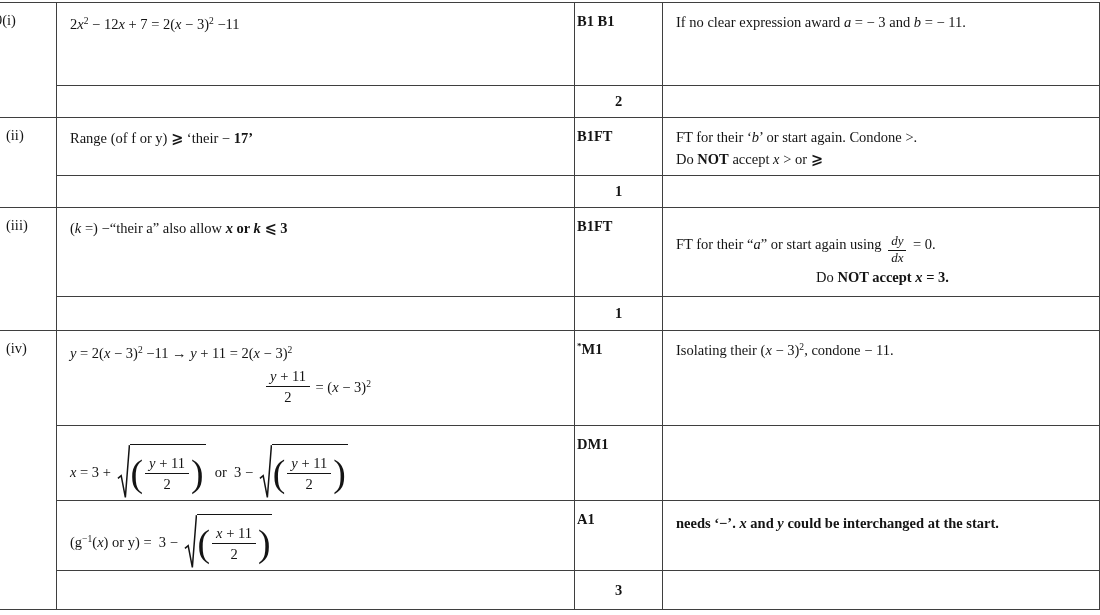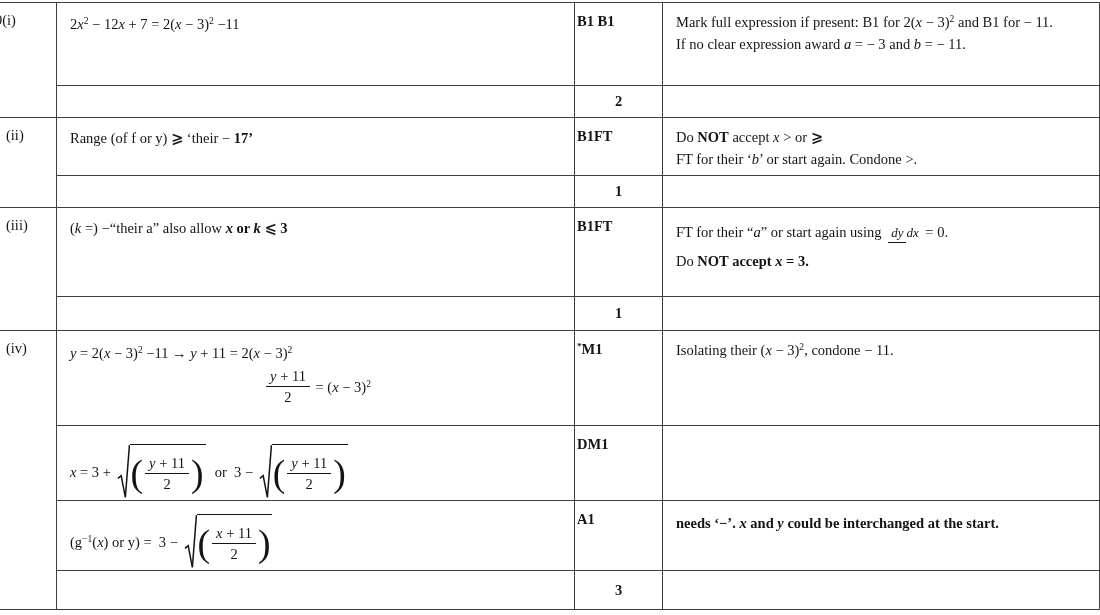"Mark full expression if present:" div.gline { html: <div><span>Mark full expression if present: B1 for 2(</span><span>x</span><span> − 3)</span><span>2</span><span> and B1 for − 11.</span></div> -> none }
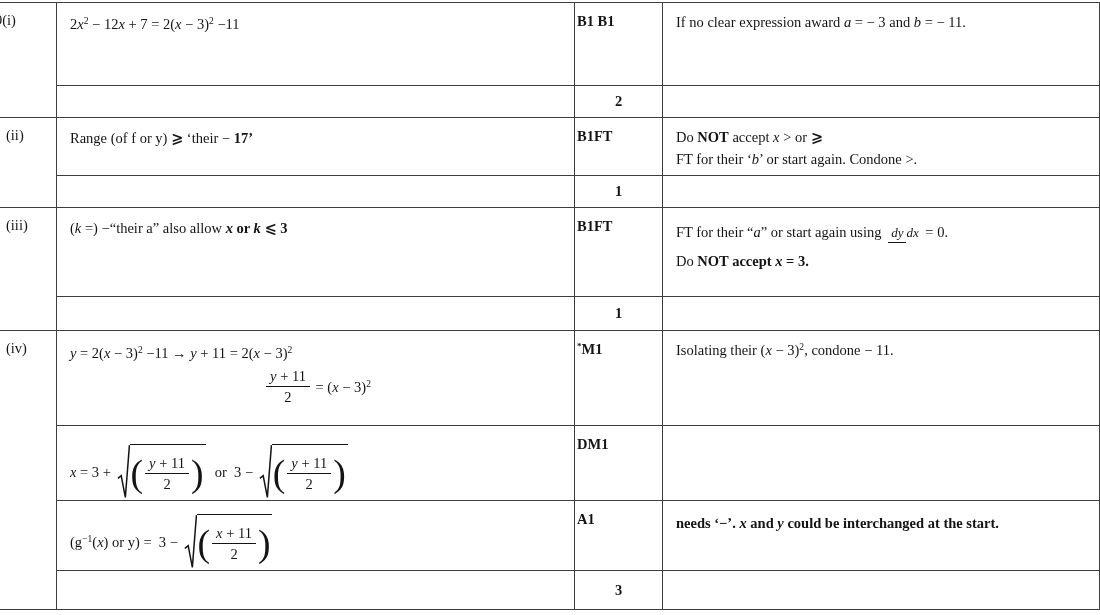"Do NOT accept x >" div.gline { order: before "FT for their ‘b’ or" -> after "FT for their ‘b’ or" }
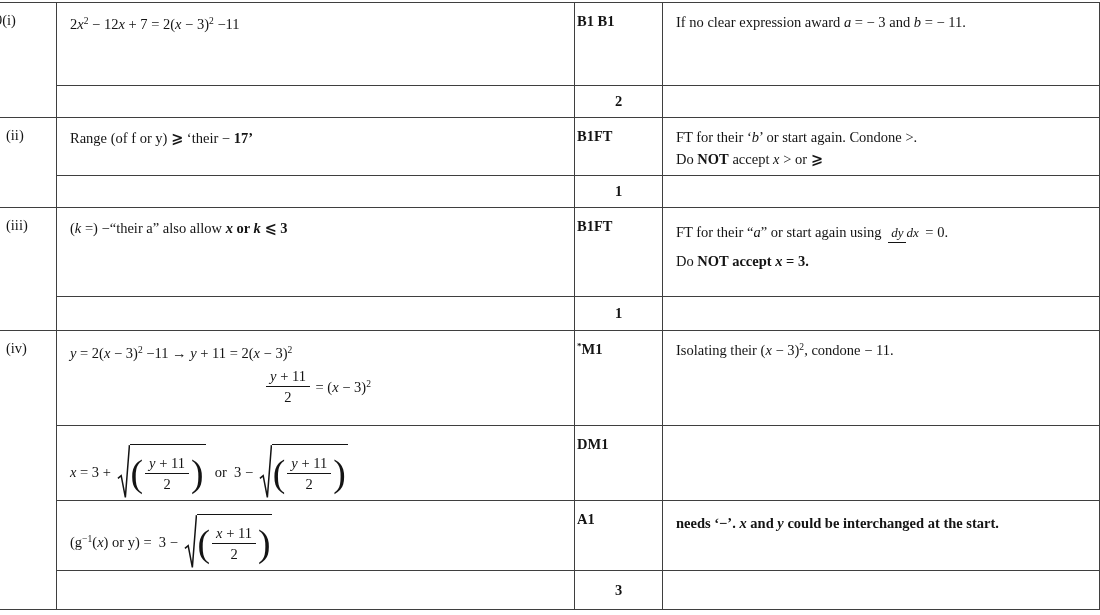"FT for their “a” or" .gflex { align-items: flex-end -> flex-start; margin-top: none -> 12px }
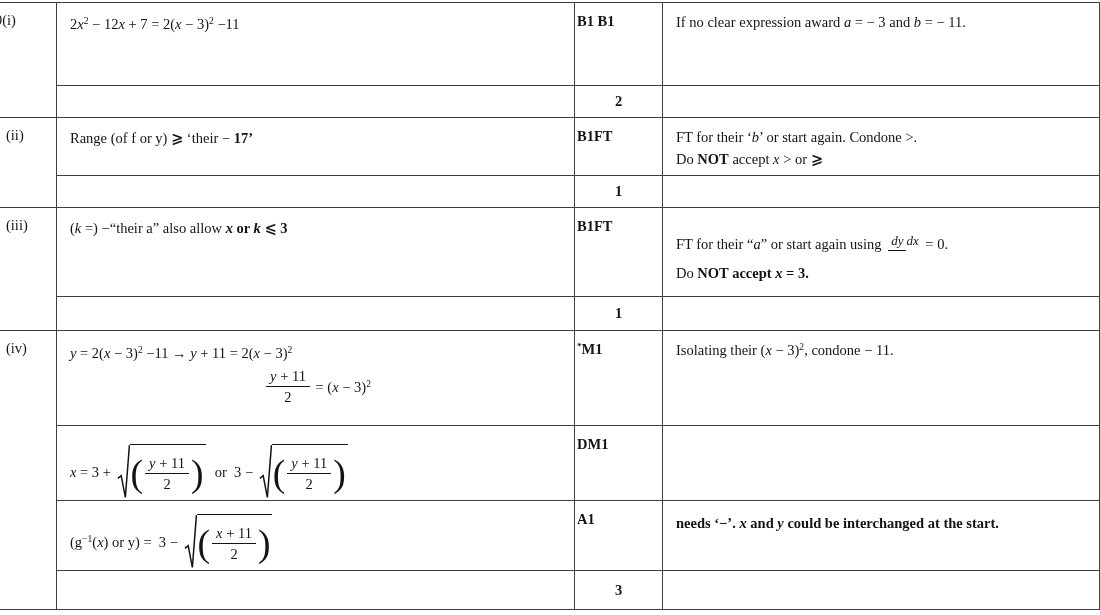"dy" .ifrac { flex-direction: none -> column }
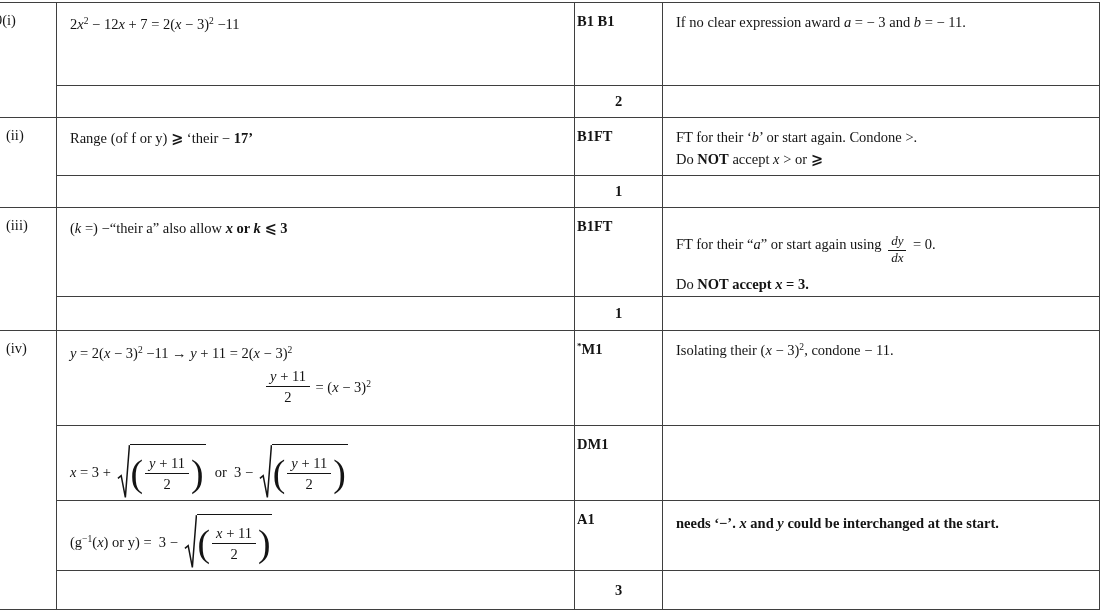"Do NOT accept x =" div.gline { margin-top: 8px -> 1px; text-align: none -> center }
